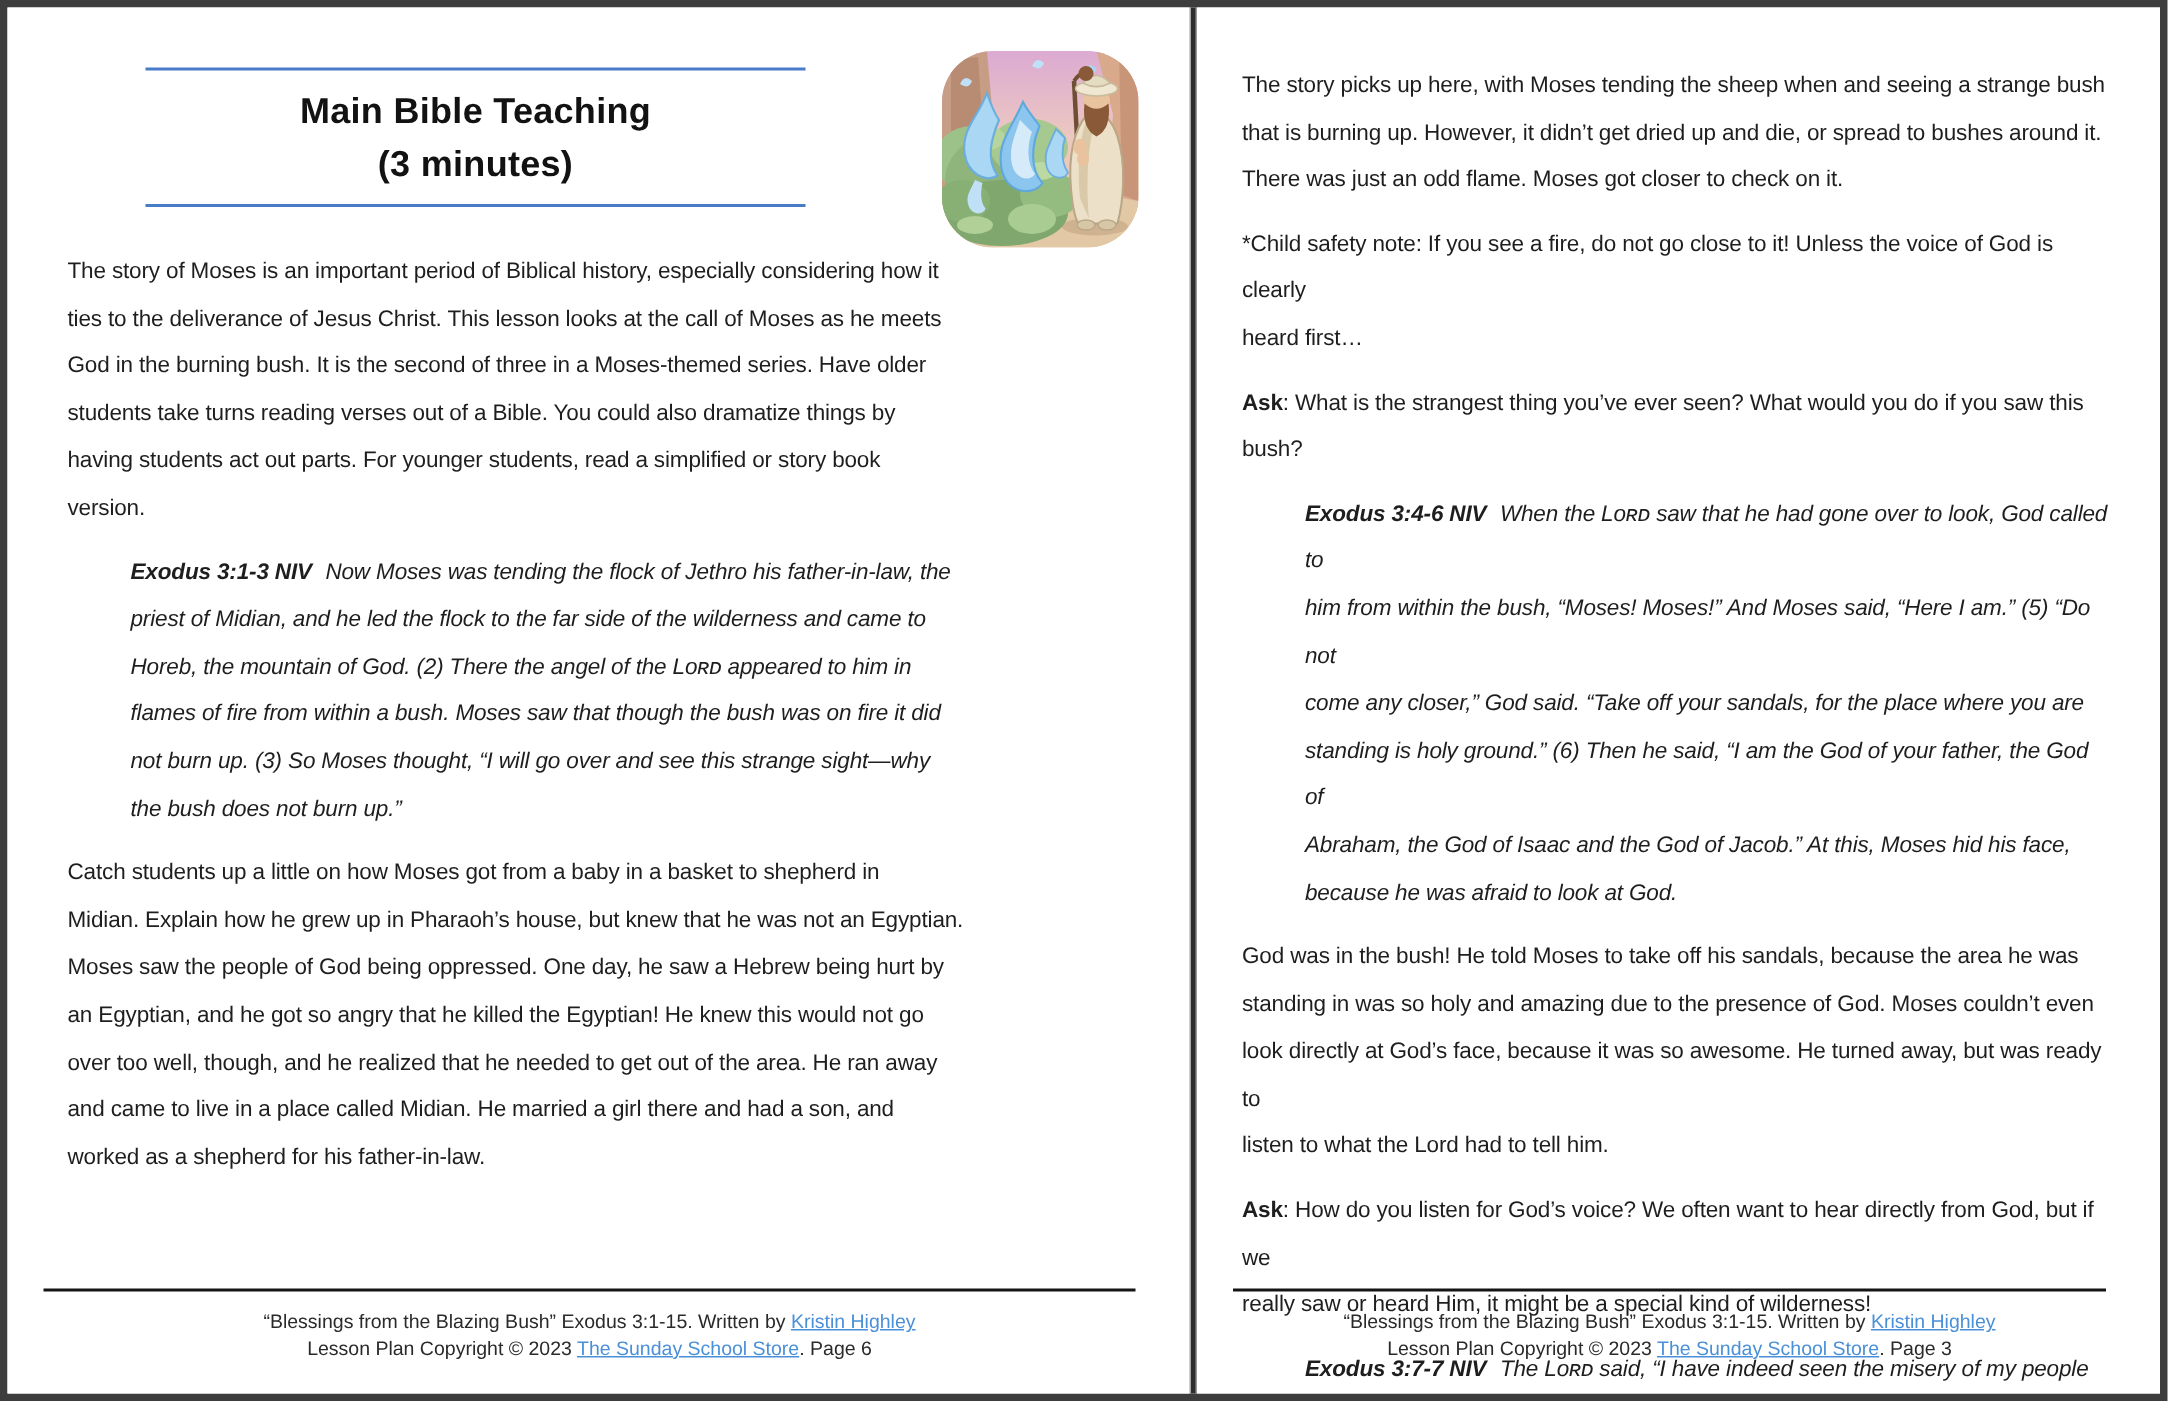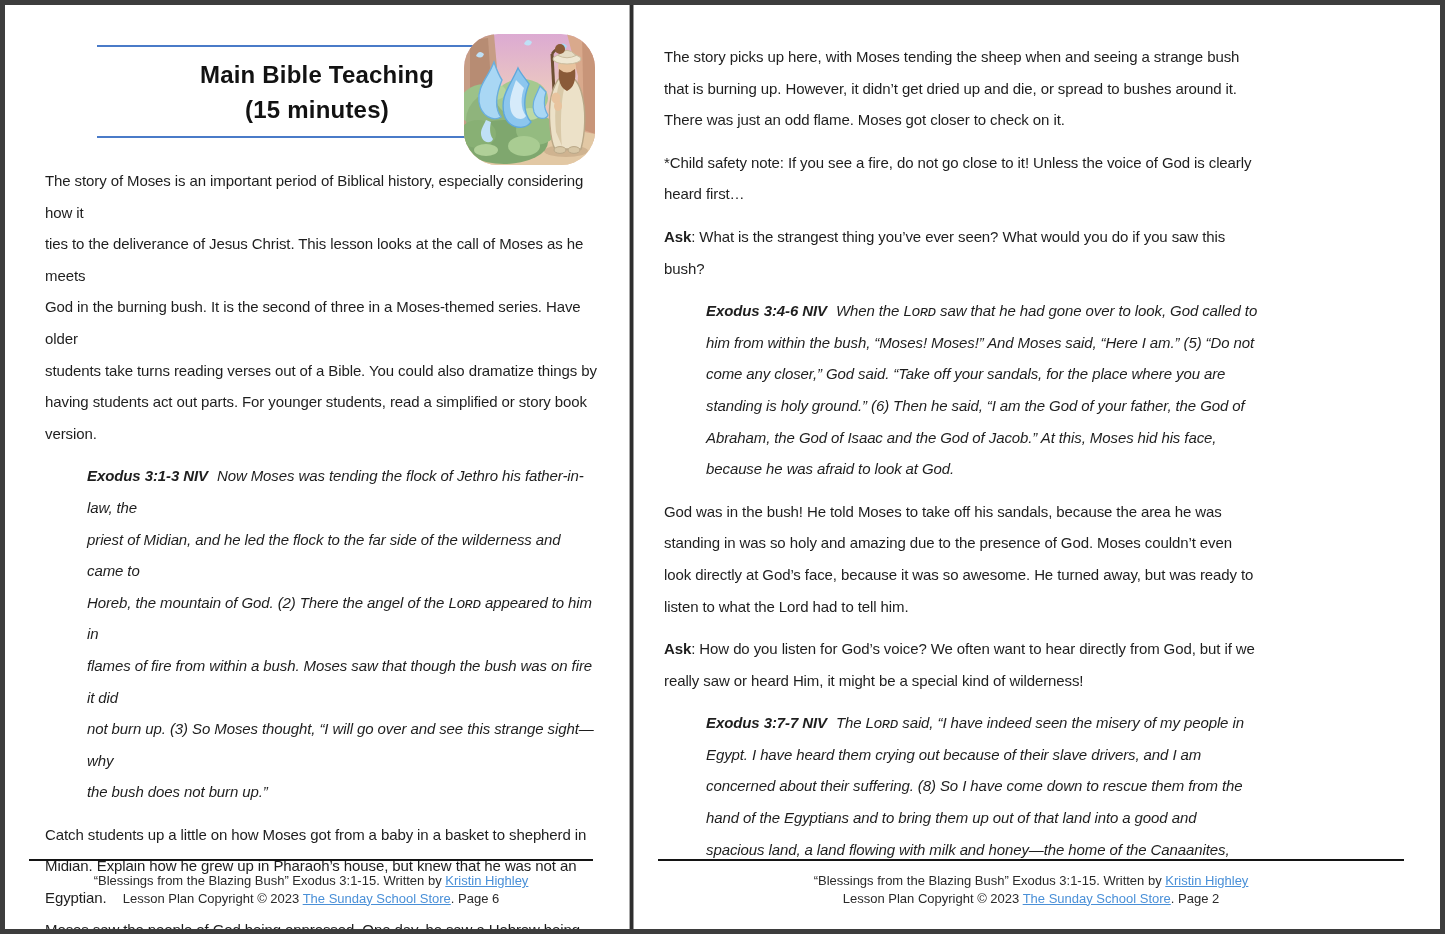"Main Bible Teaching" .page-left { width: 624px -> 788px }
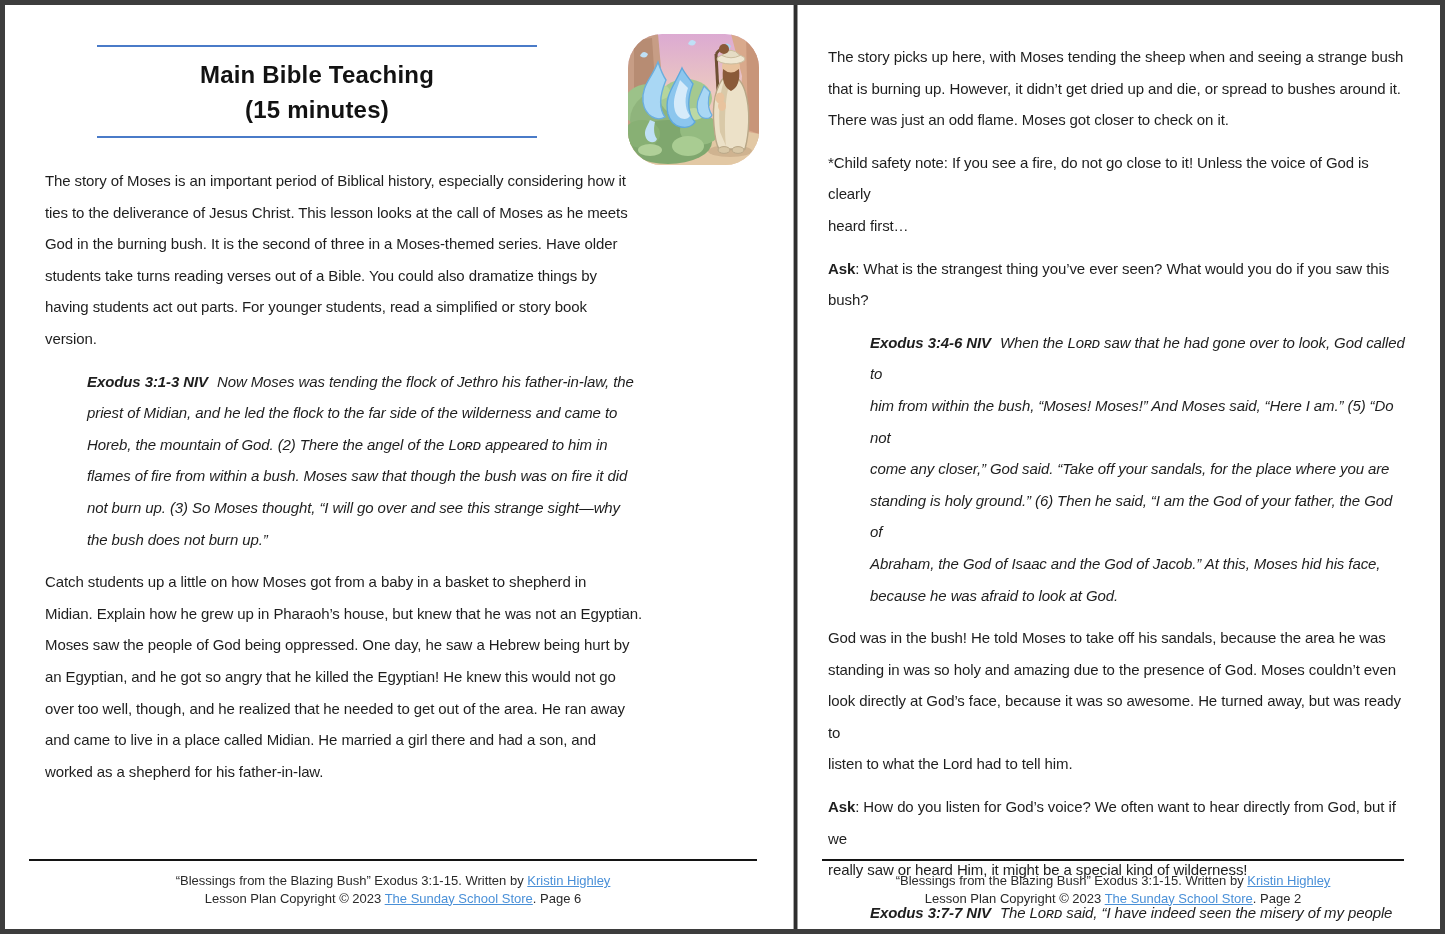"(15 minutes)" span.tline { text: 15 -> 3 }
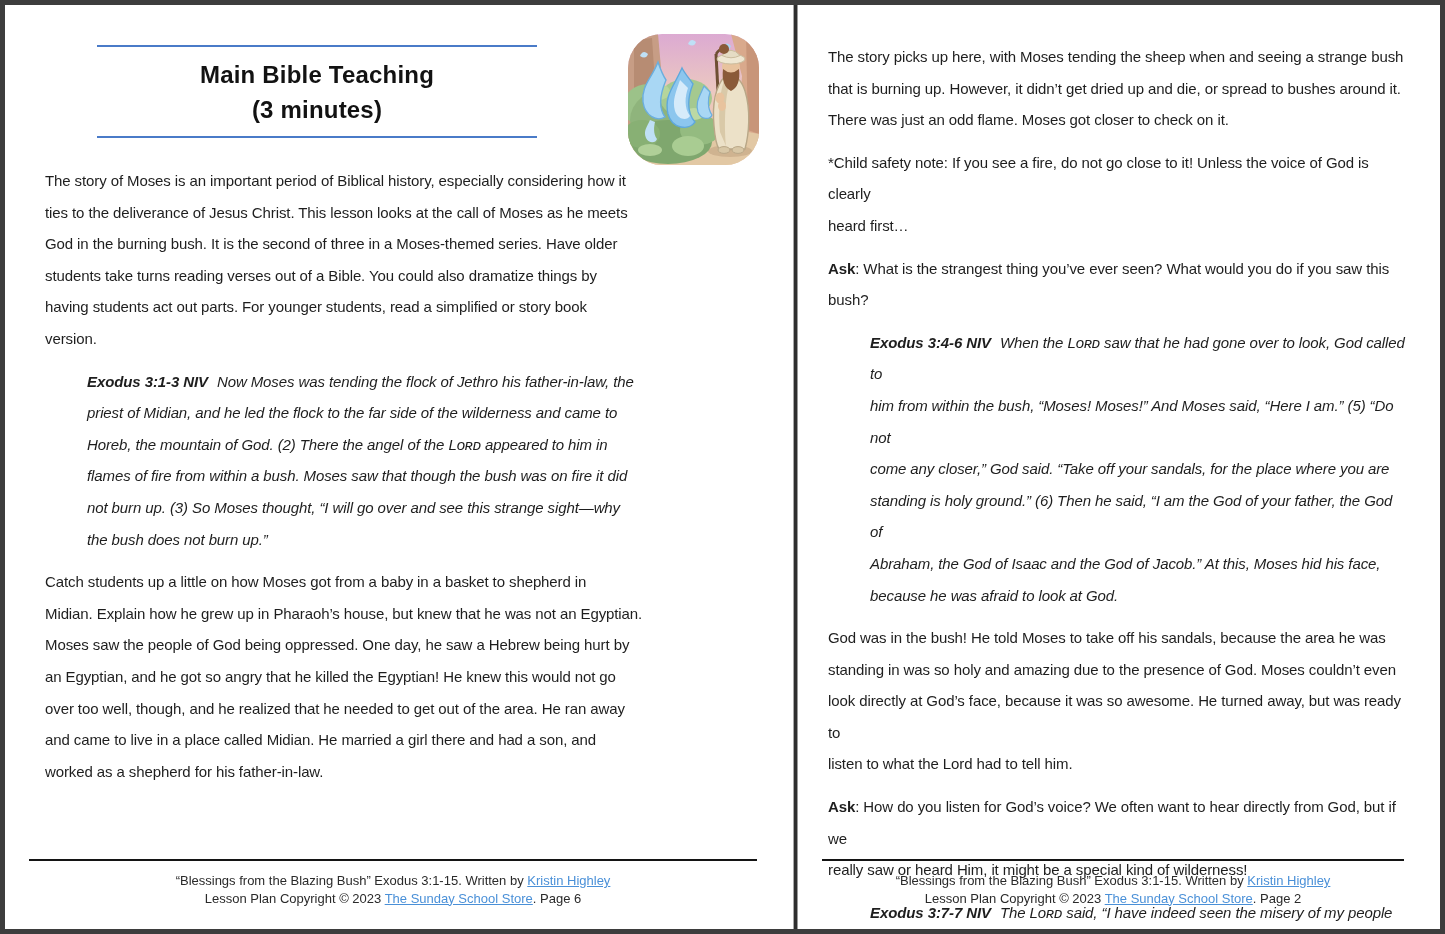". Page 2" span { text: 2 -> 3 }
